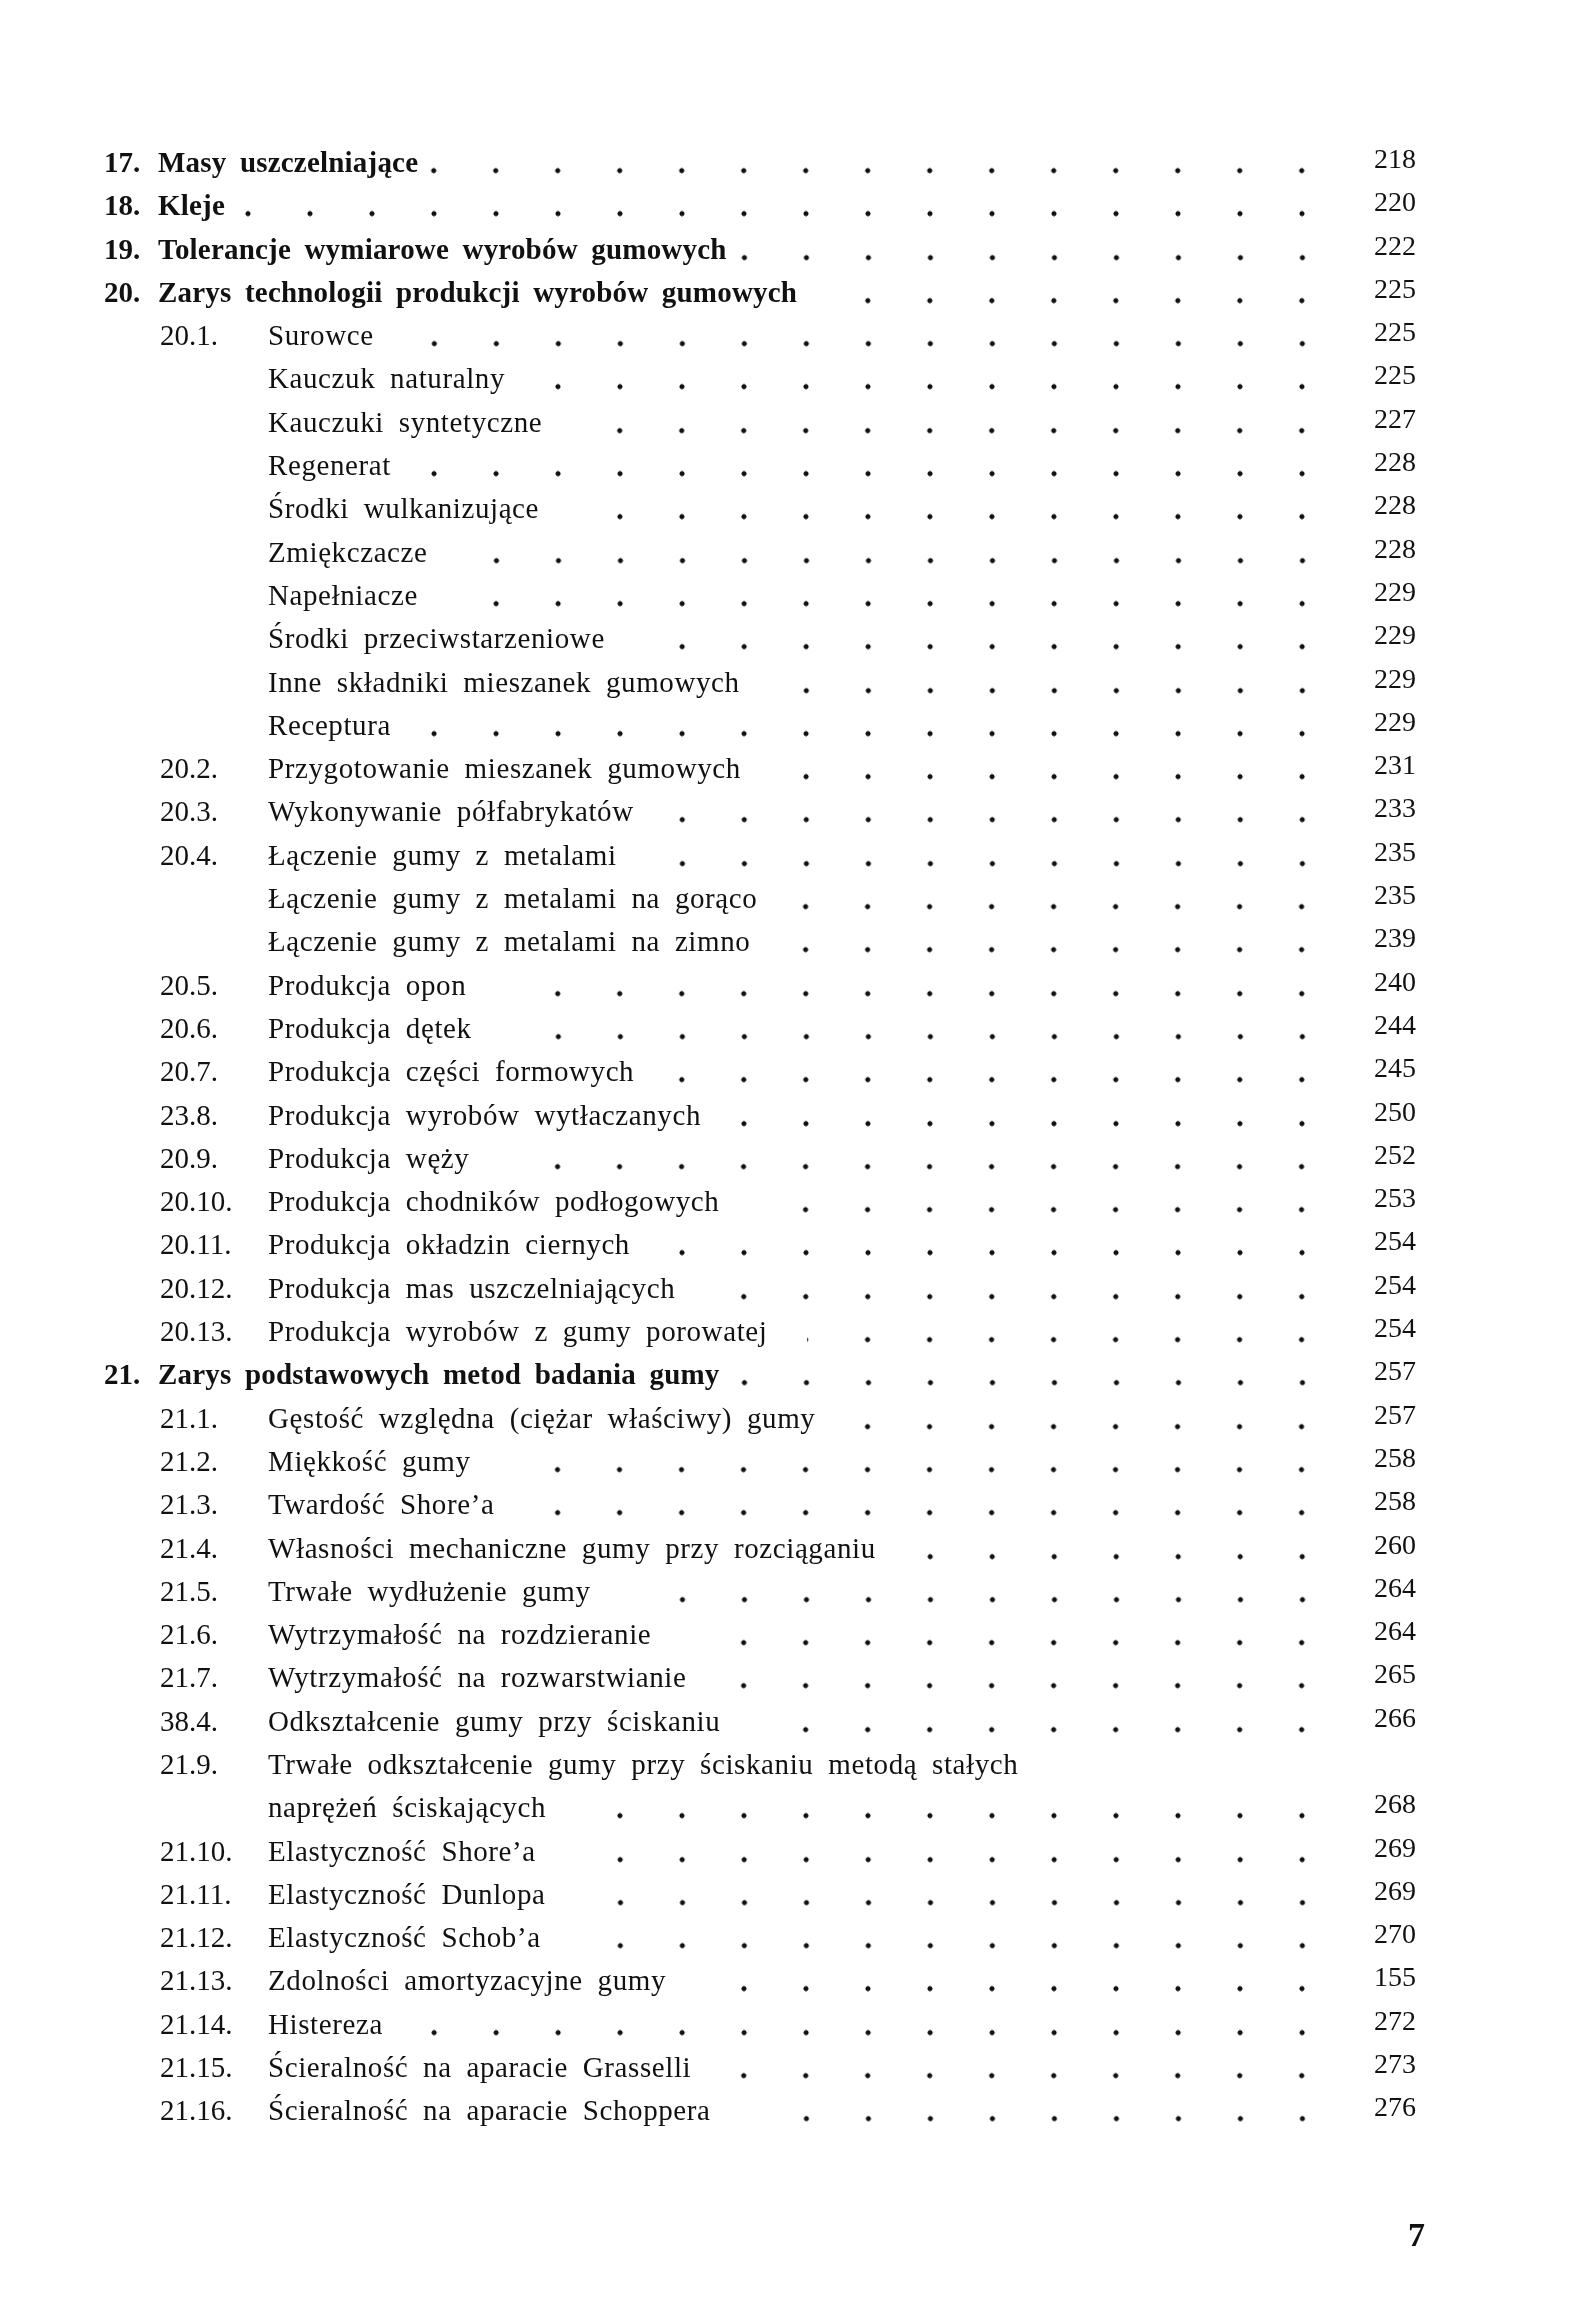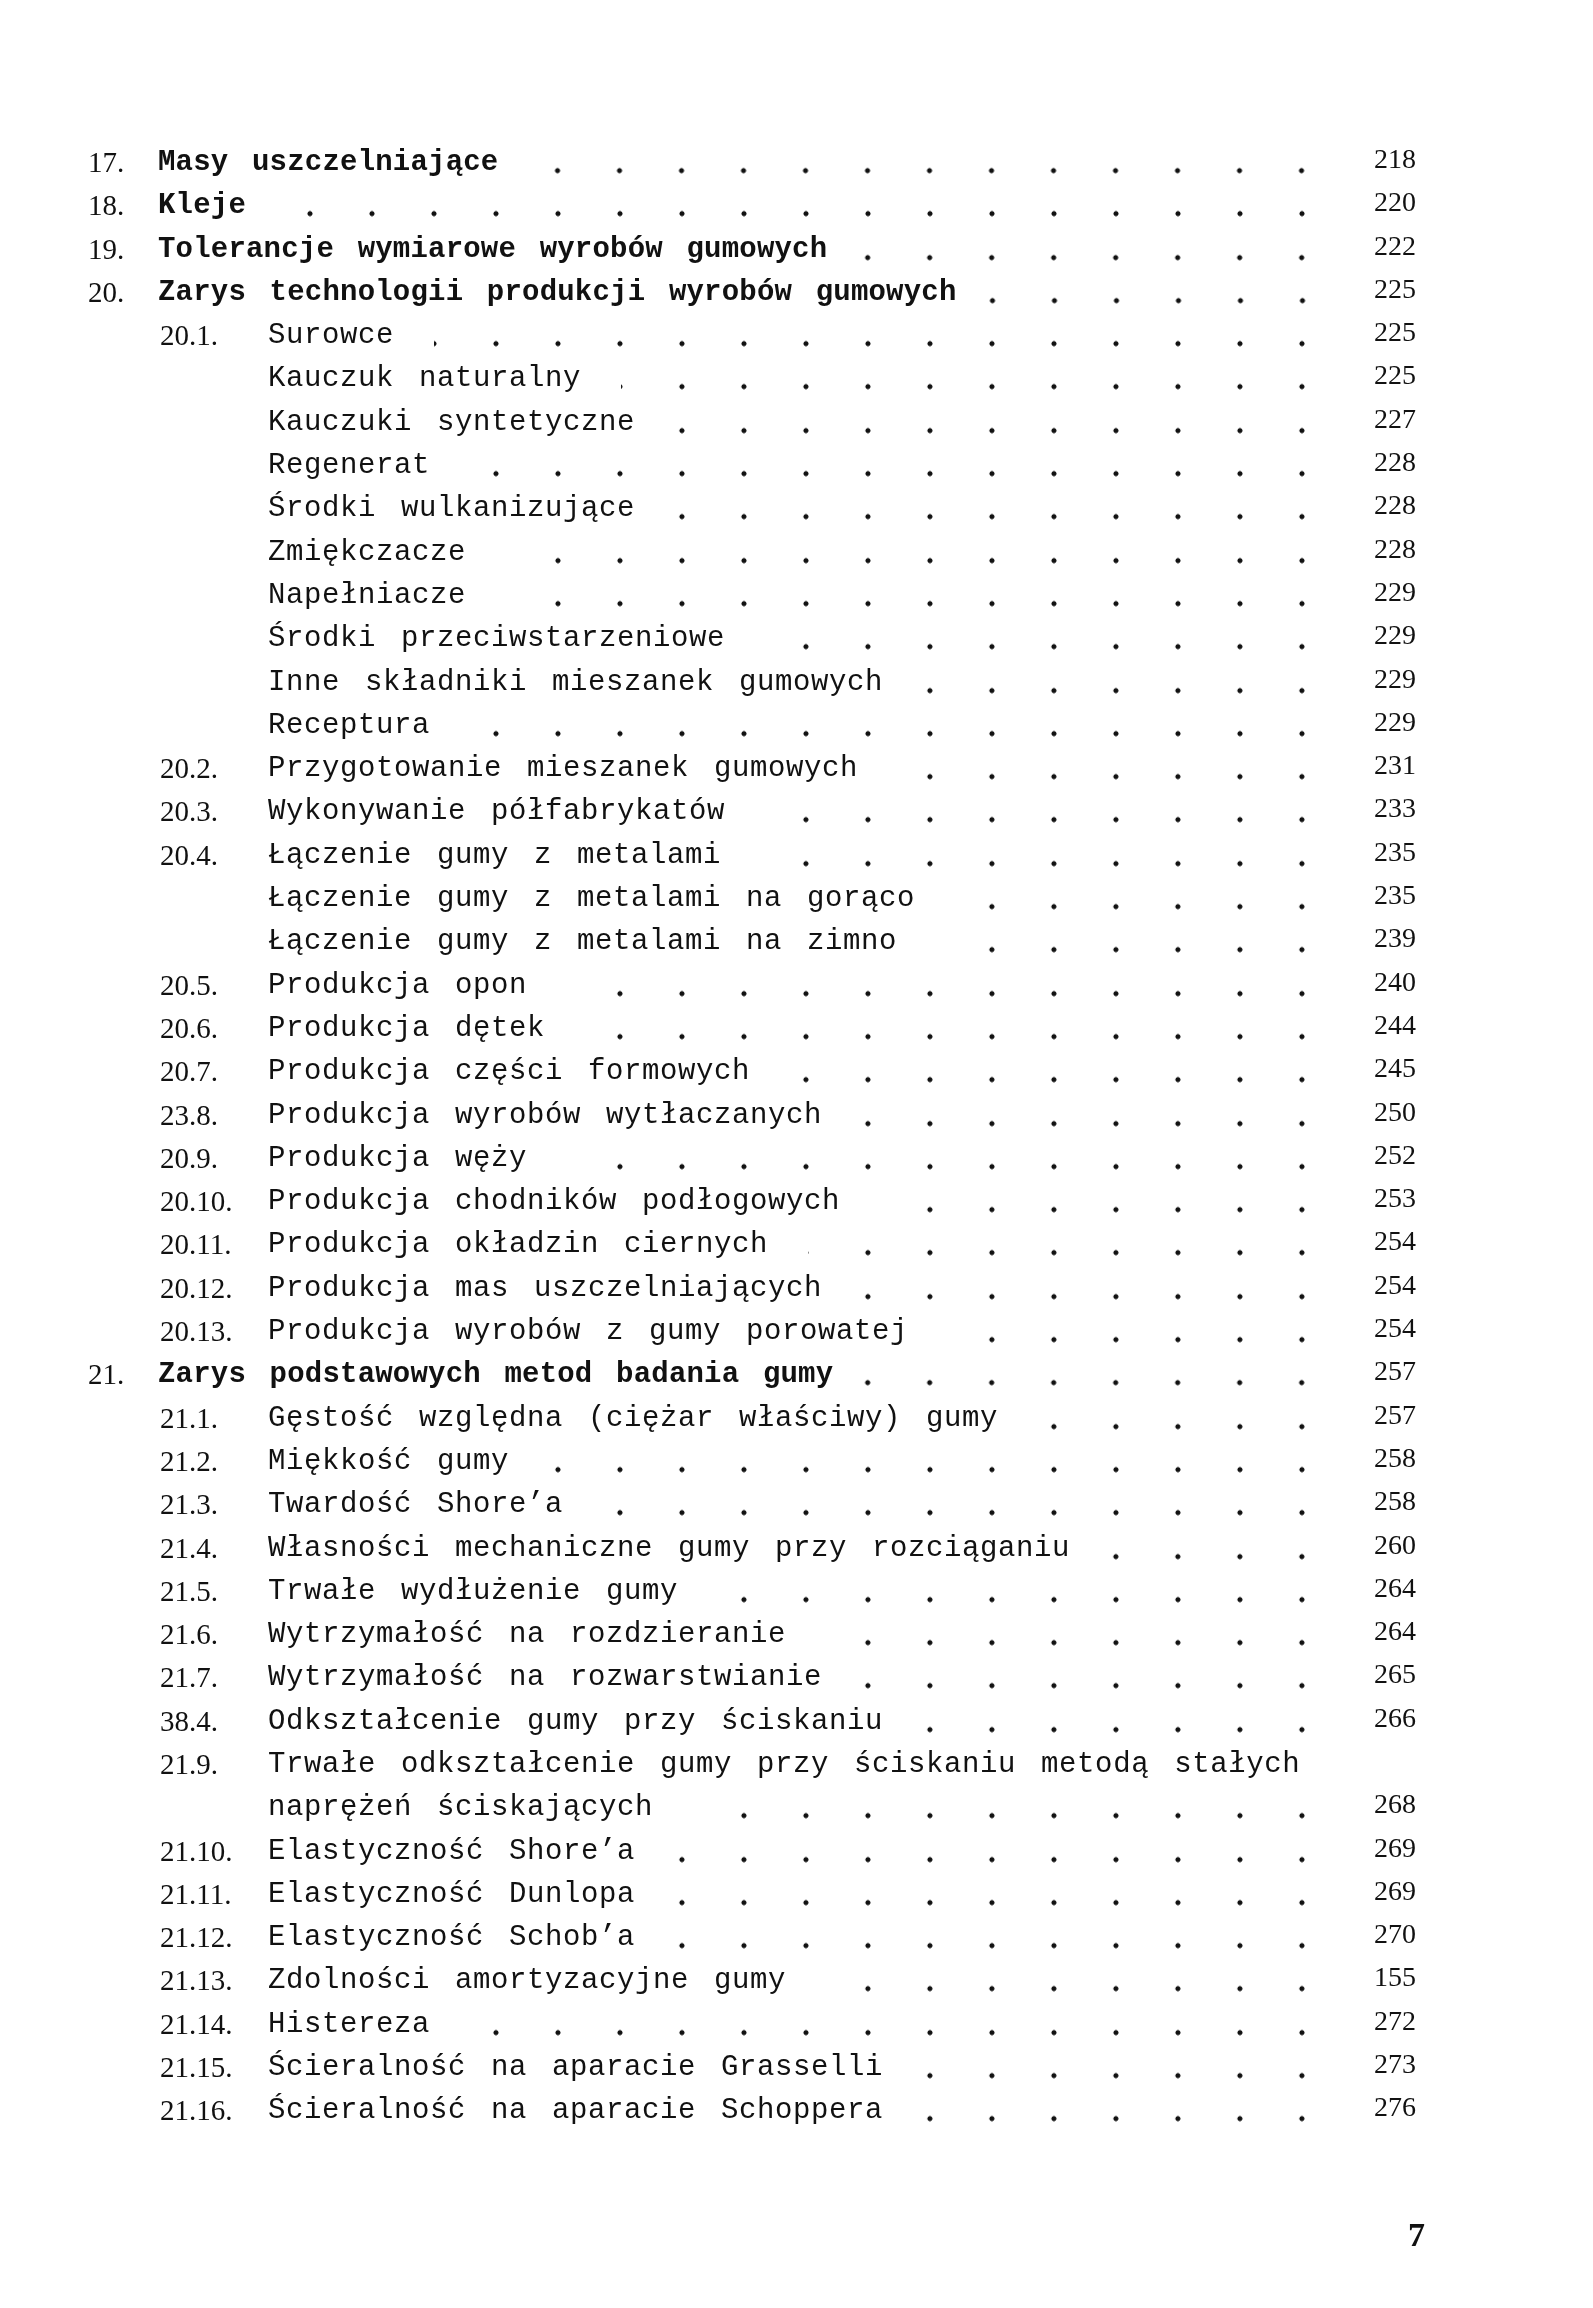"17." .row.main .num { font-weight: normal -> bold; left: 88px -> 104px }
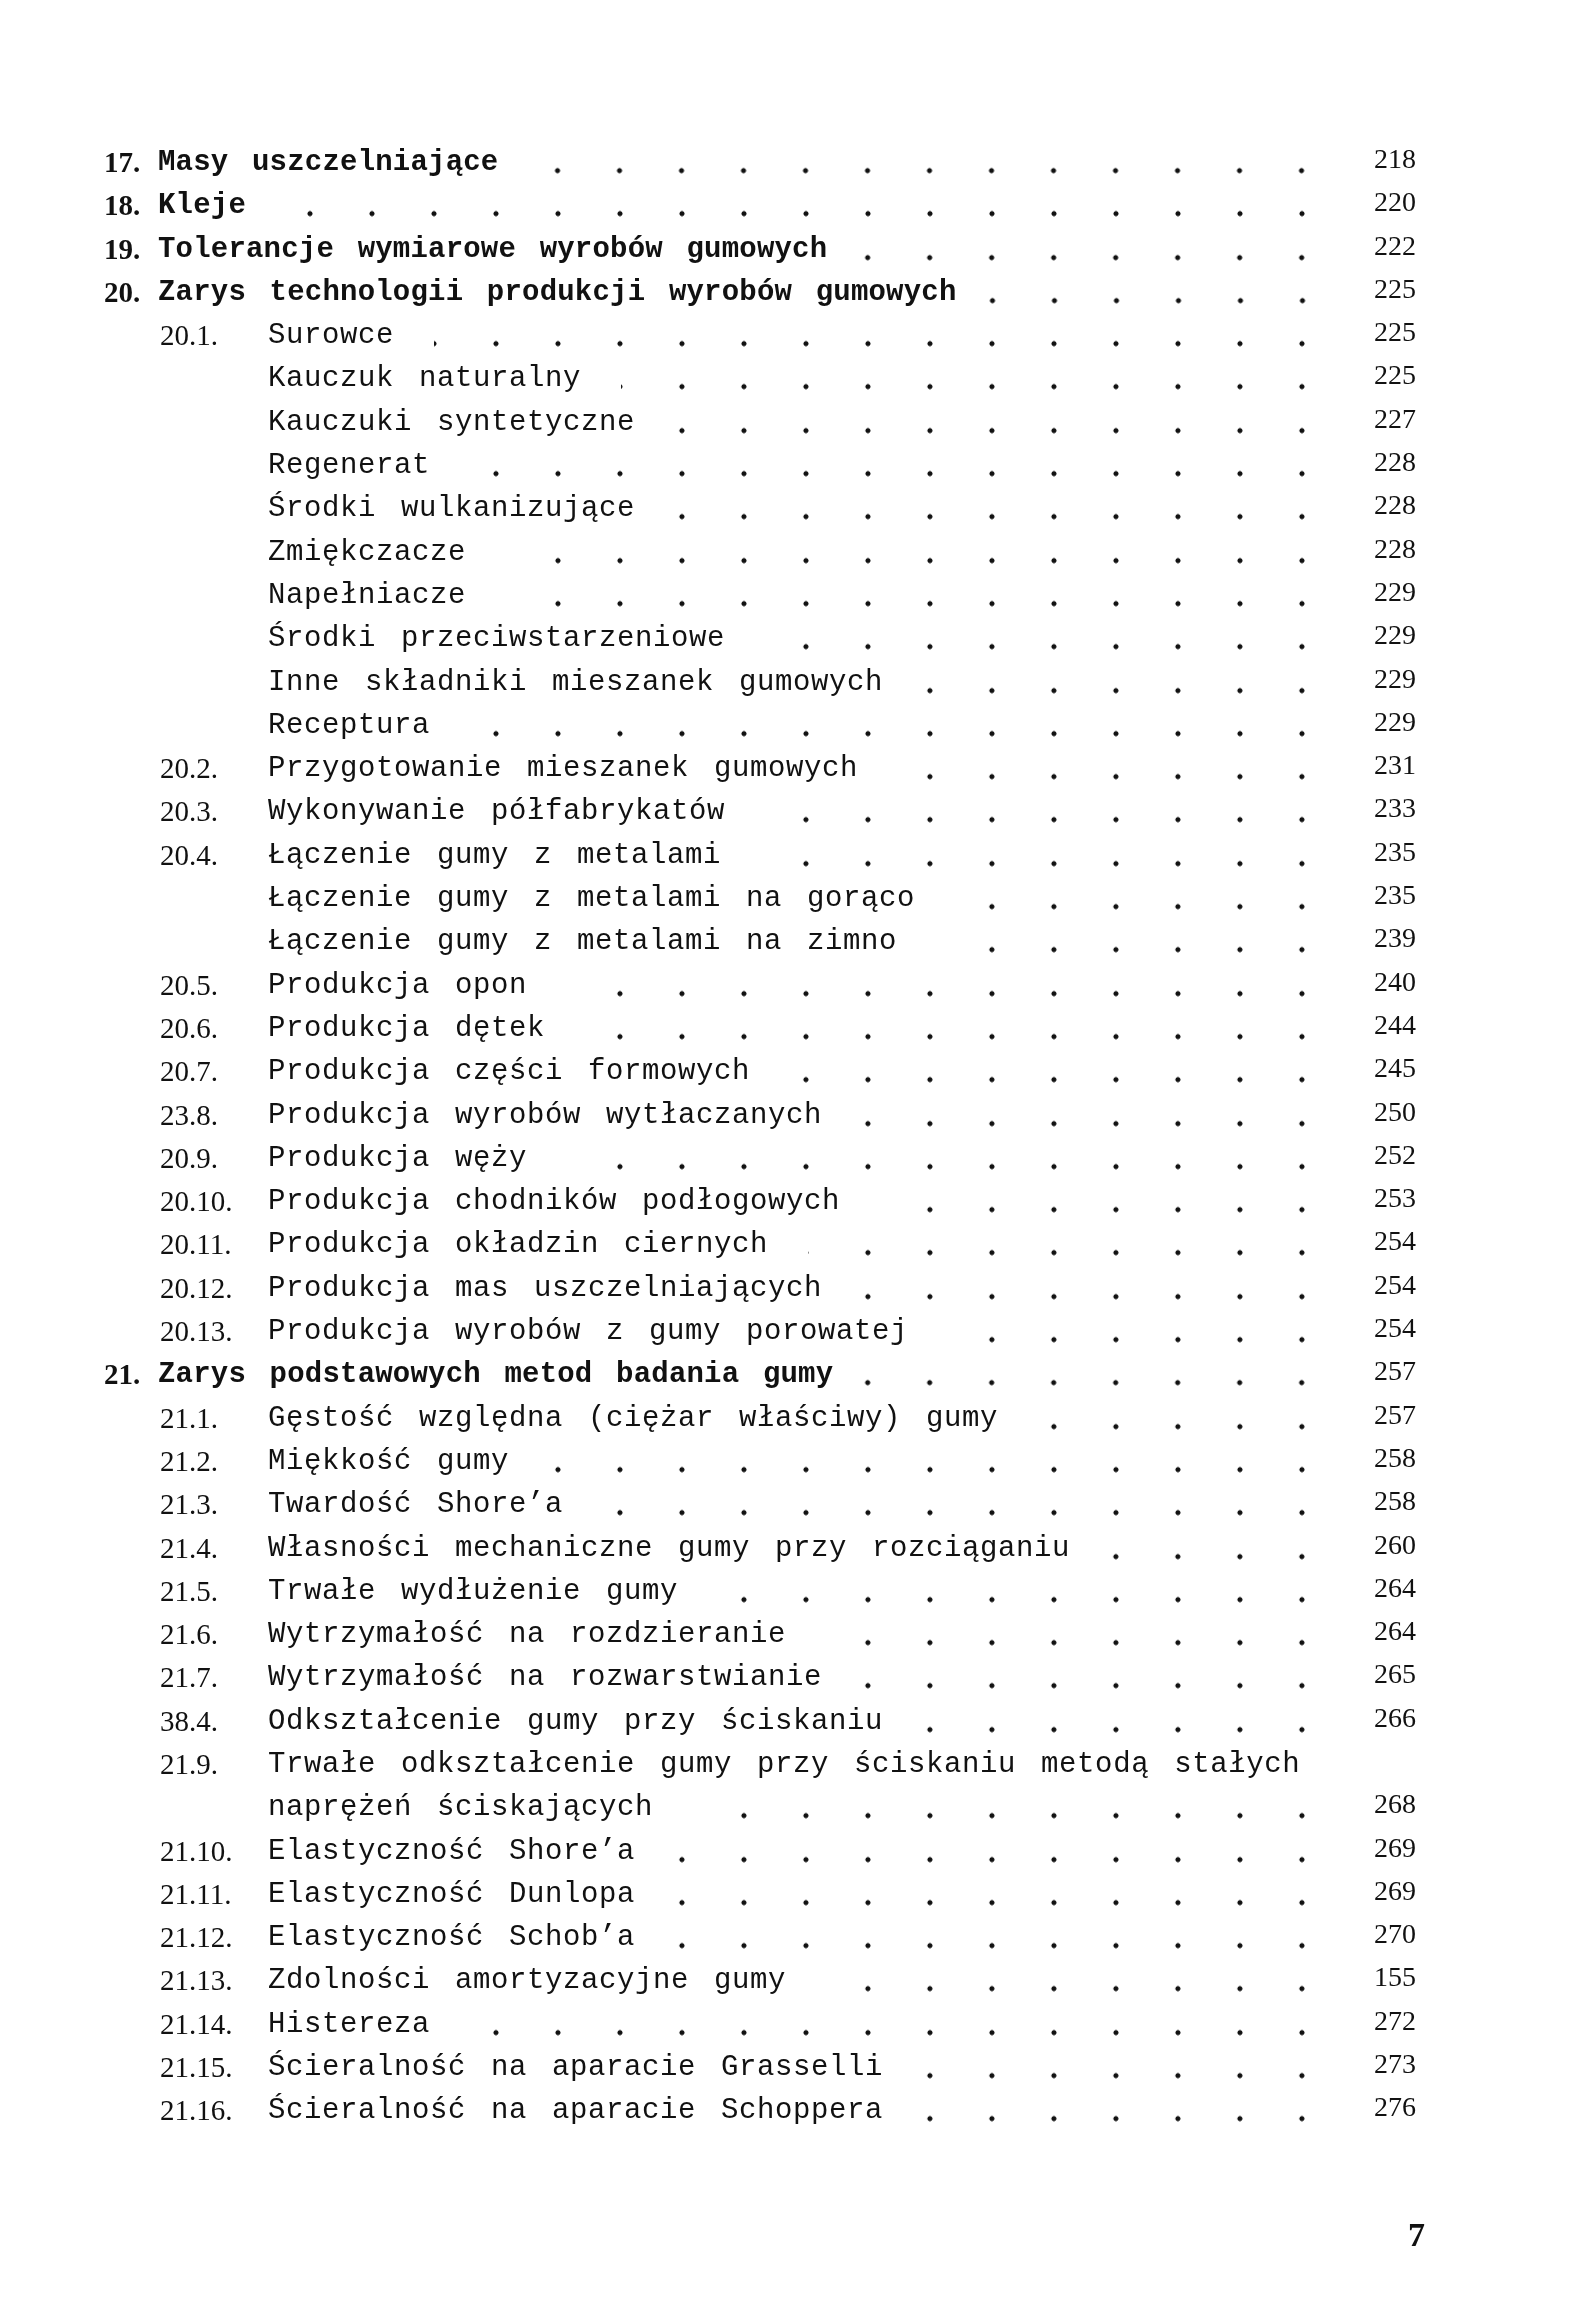"Masy uszczelniające" .title-wrap { font-family: Liberation Mono, monospace -> none }
